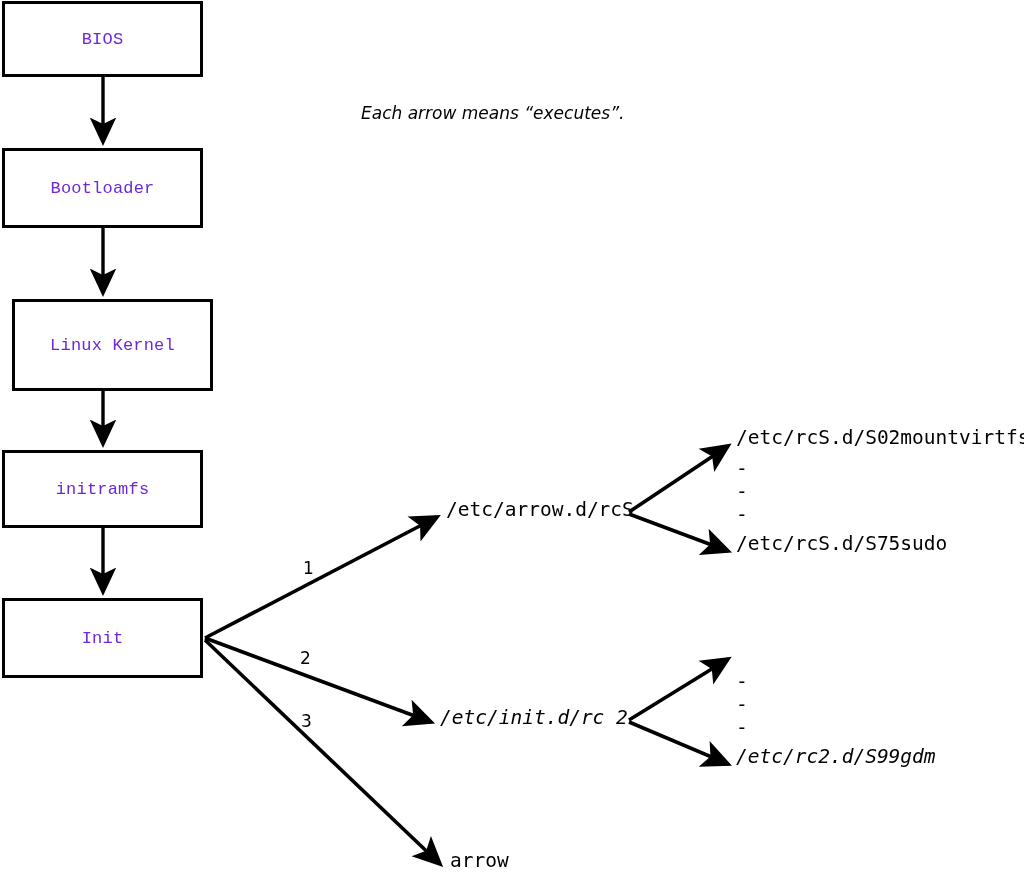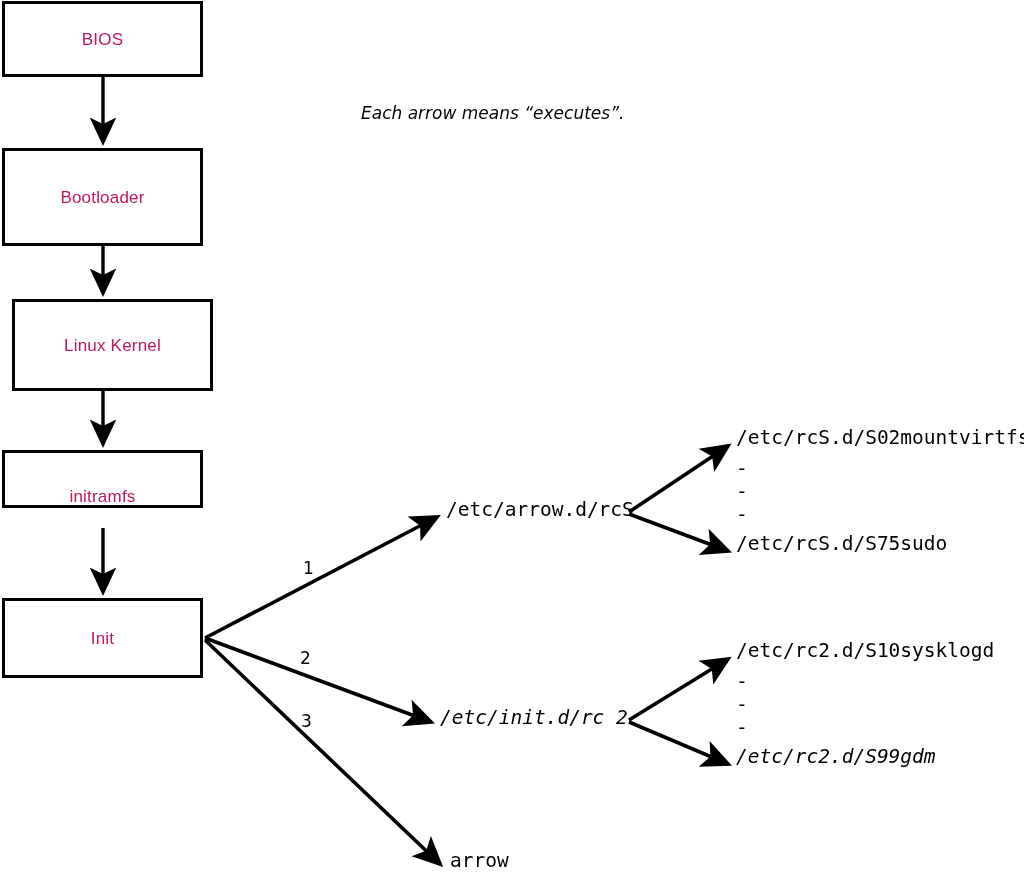"BIOS" .node-label { color: #be185d -> #6d28d9; font-family: Liberation Sans, sans-serif -> Liberation Mono, monospace }
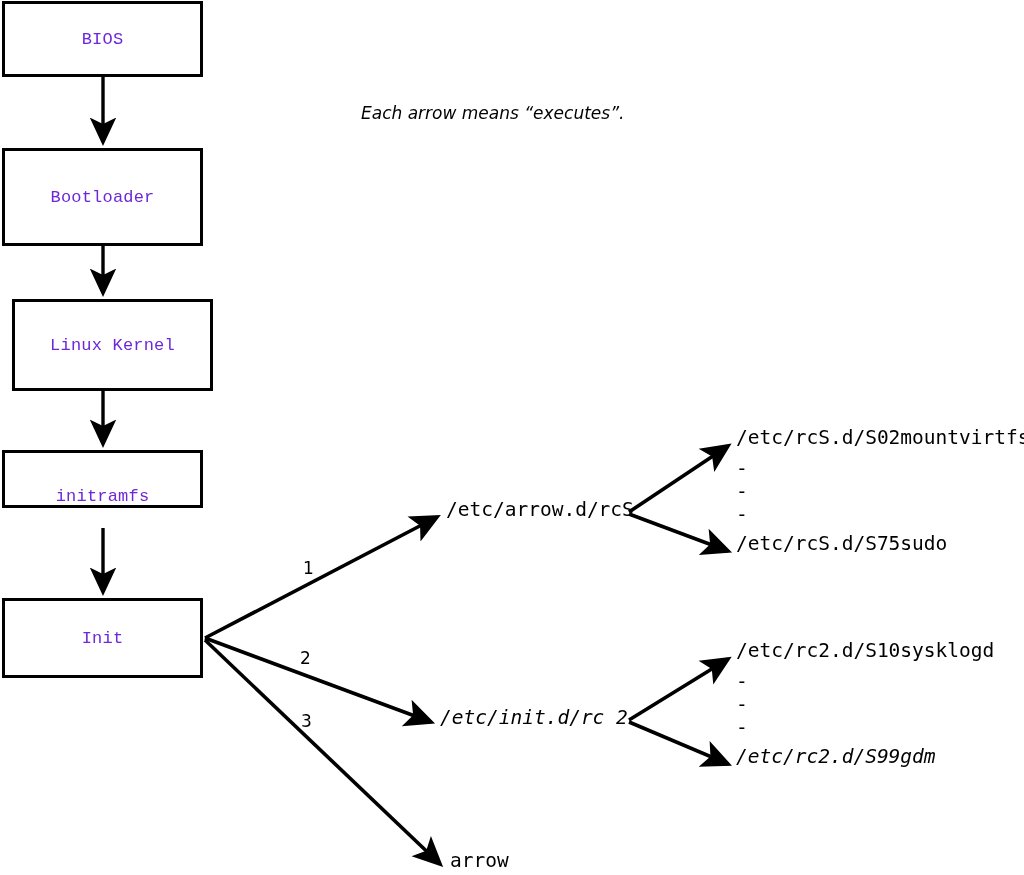"Bootloader" div.node-box { height: 98px -> 80px }
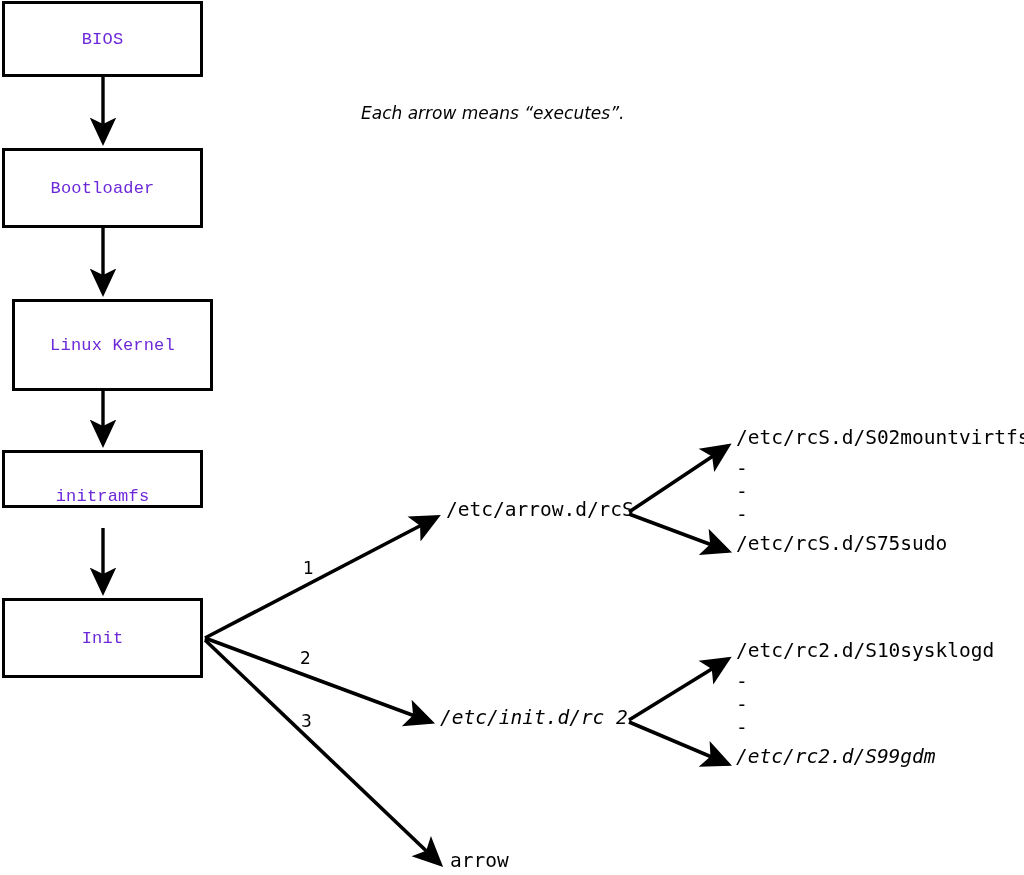"initramfs" div.node-box { align-items: flex-end -> none; height: 58px -> 78px }
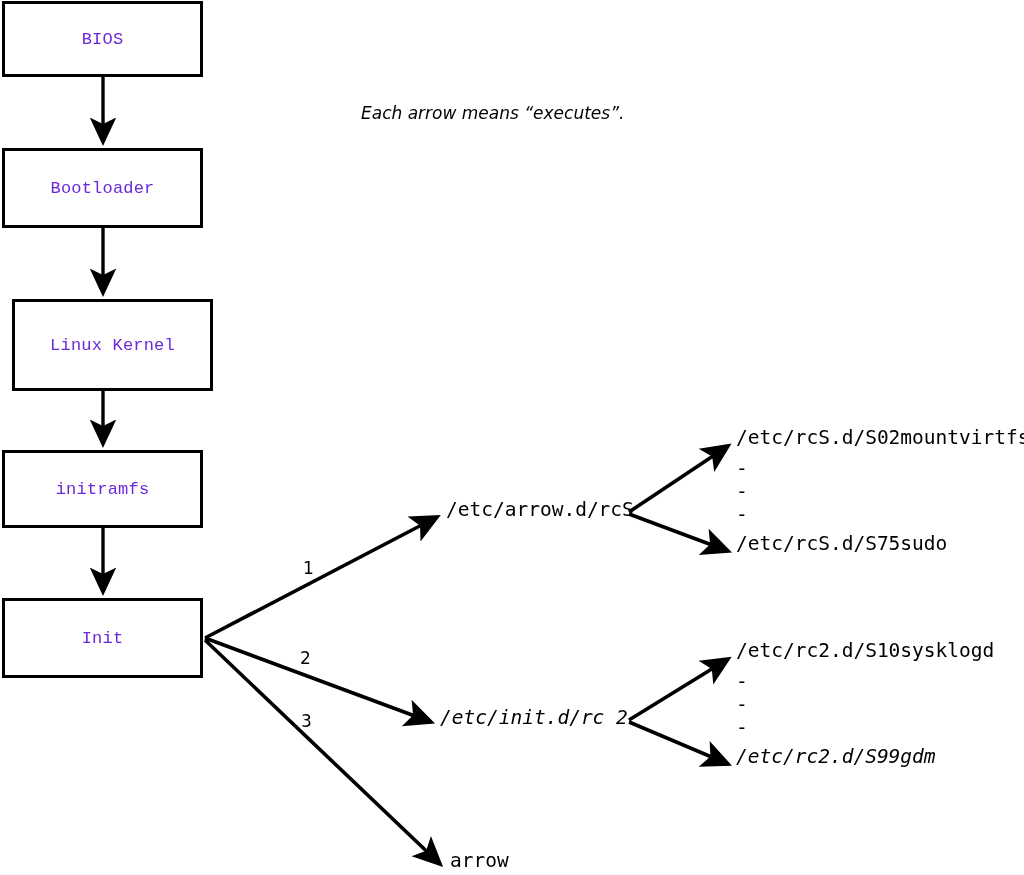"/etc/rc2.d/S10sysklogd" div.mono-label { html: <div>/etc/rc2.d/S10sysklogd</div> -> none }
